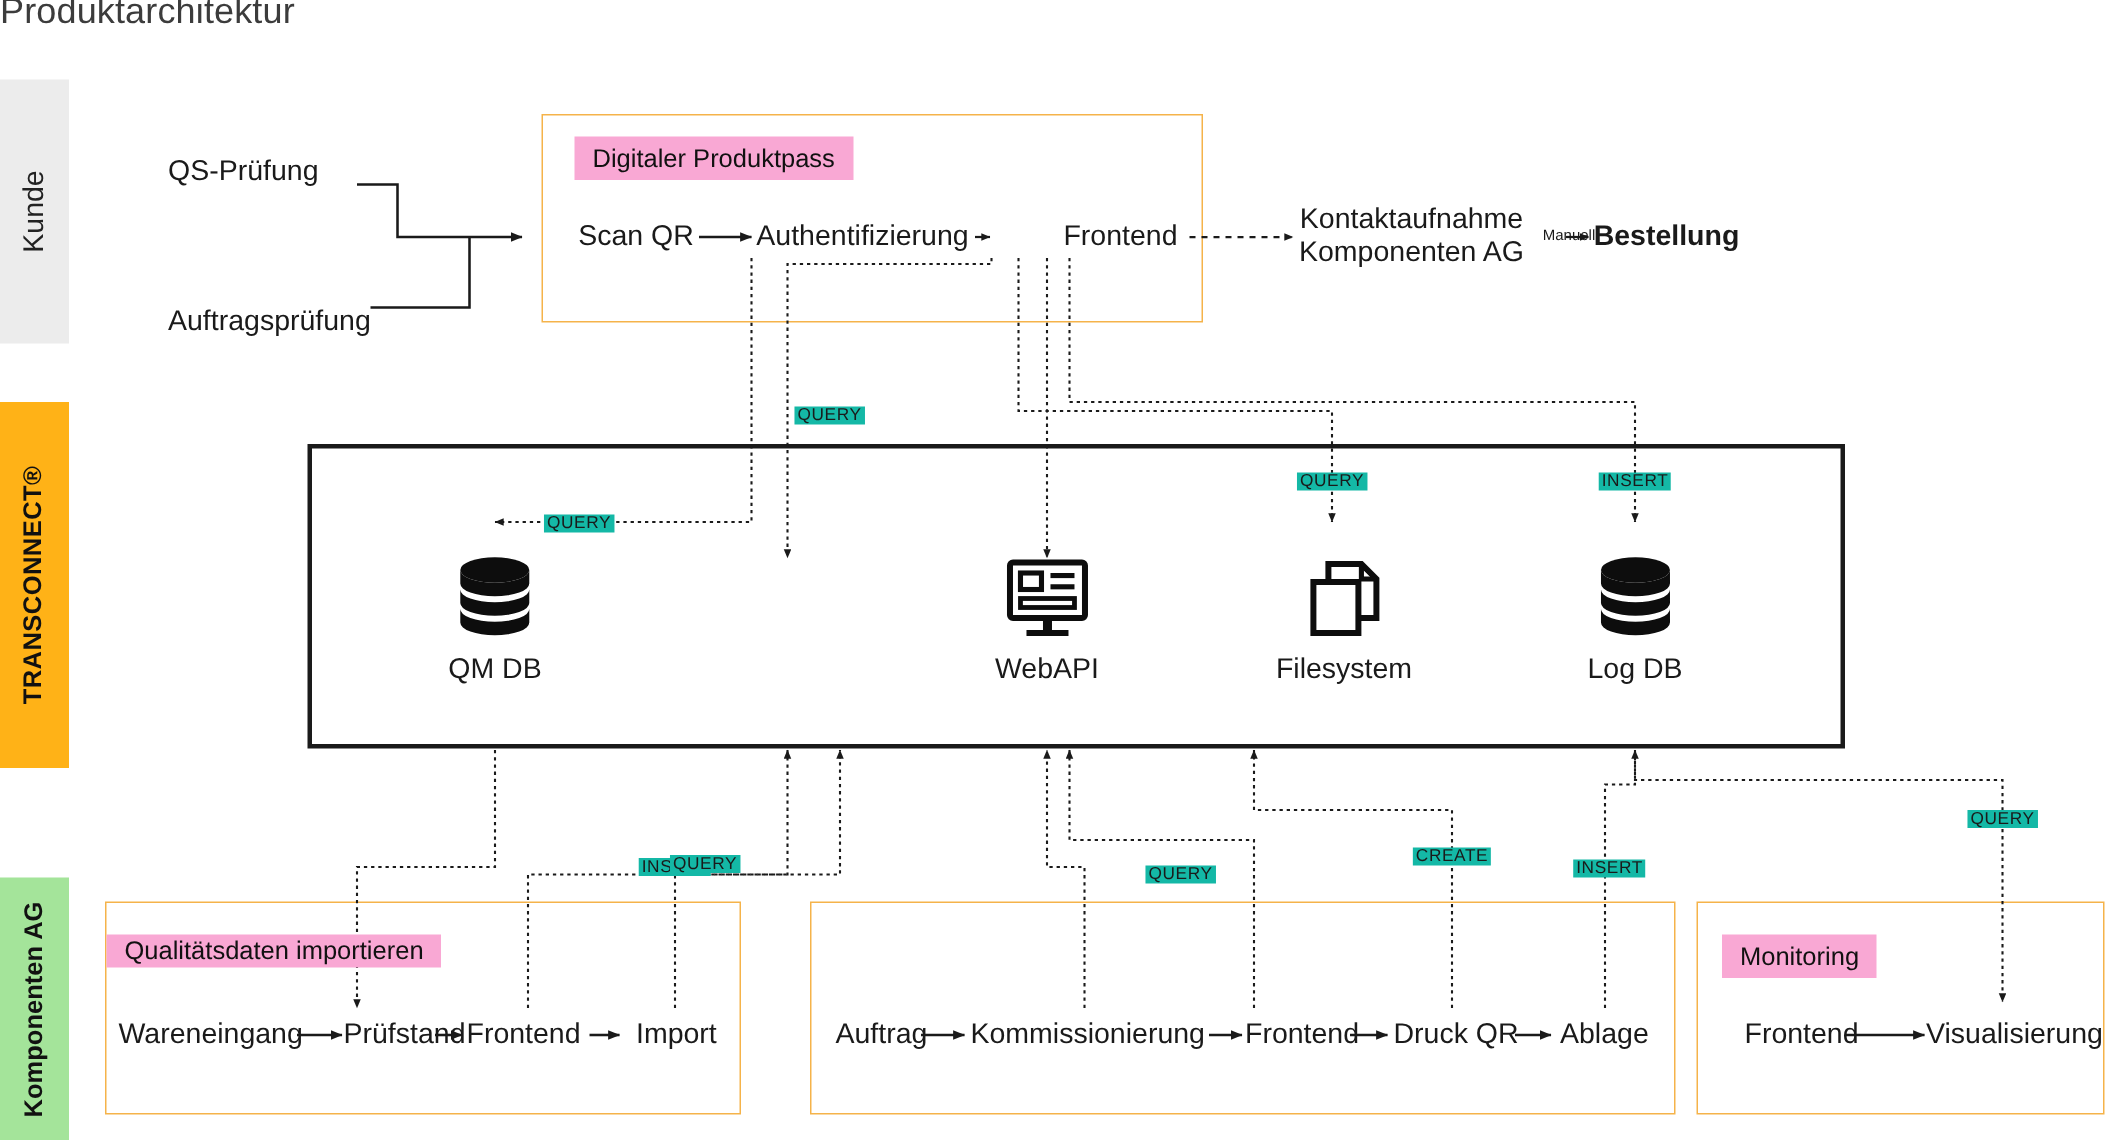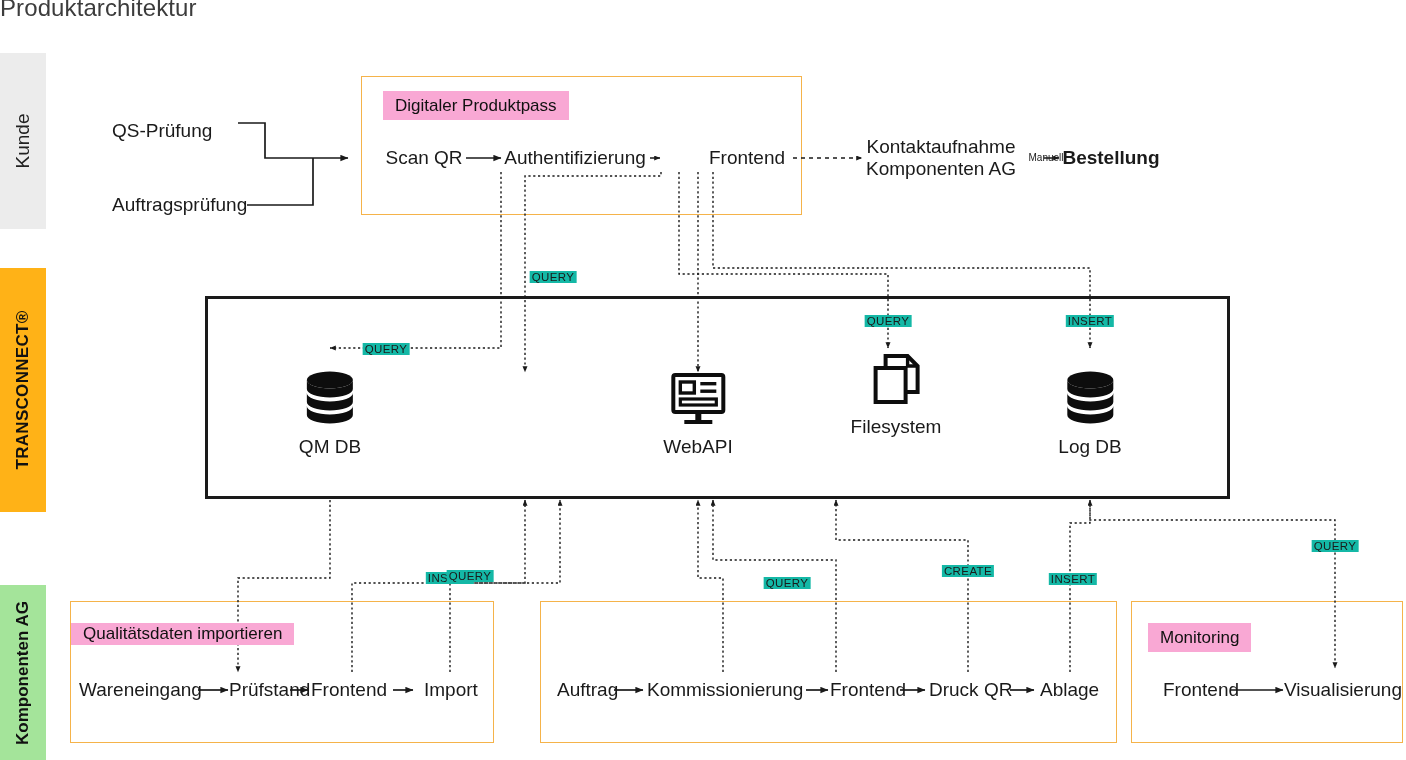"QS-Prüfung" div.lbl { top: 120px -> 104px }
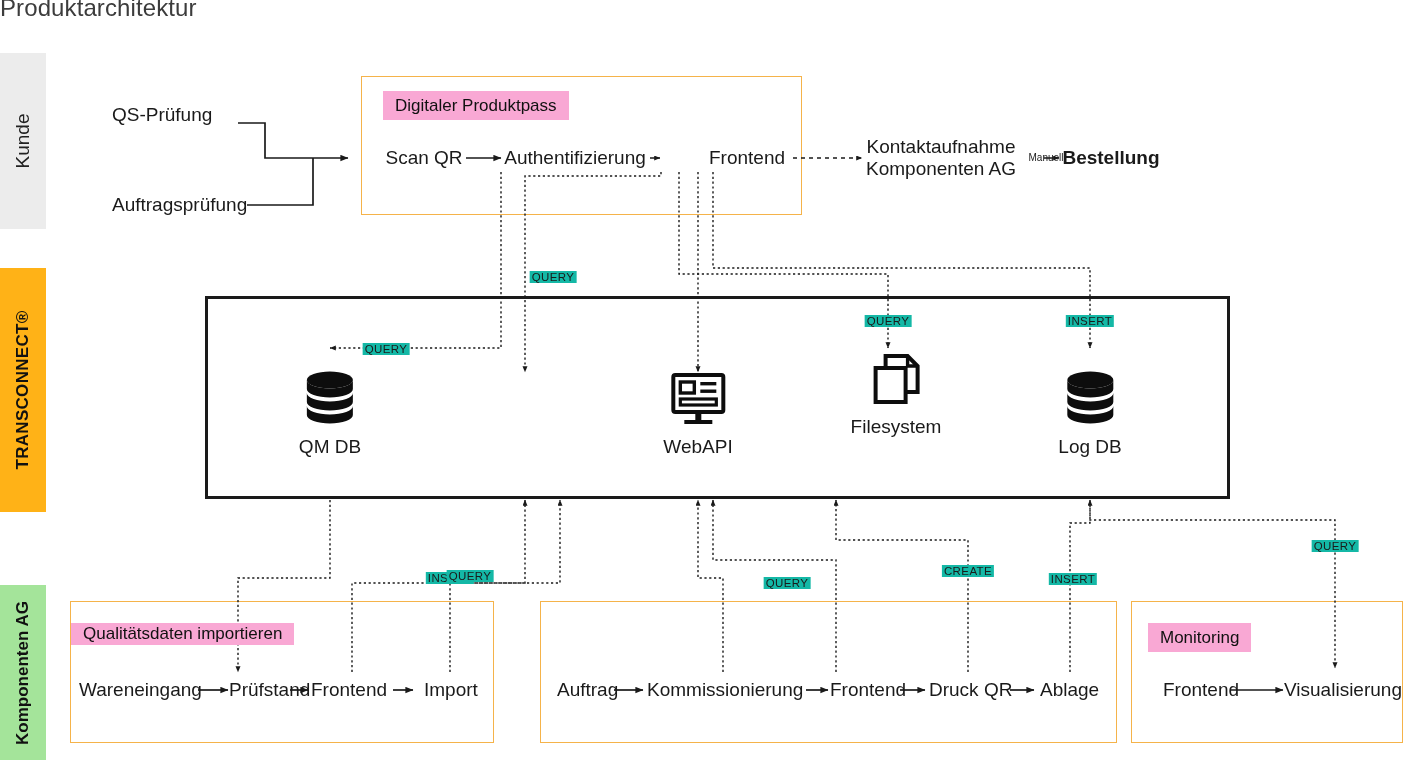"Auftragsprüfung" div.lbl { top: 194px -> 204px }
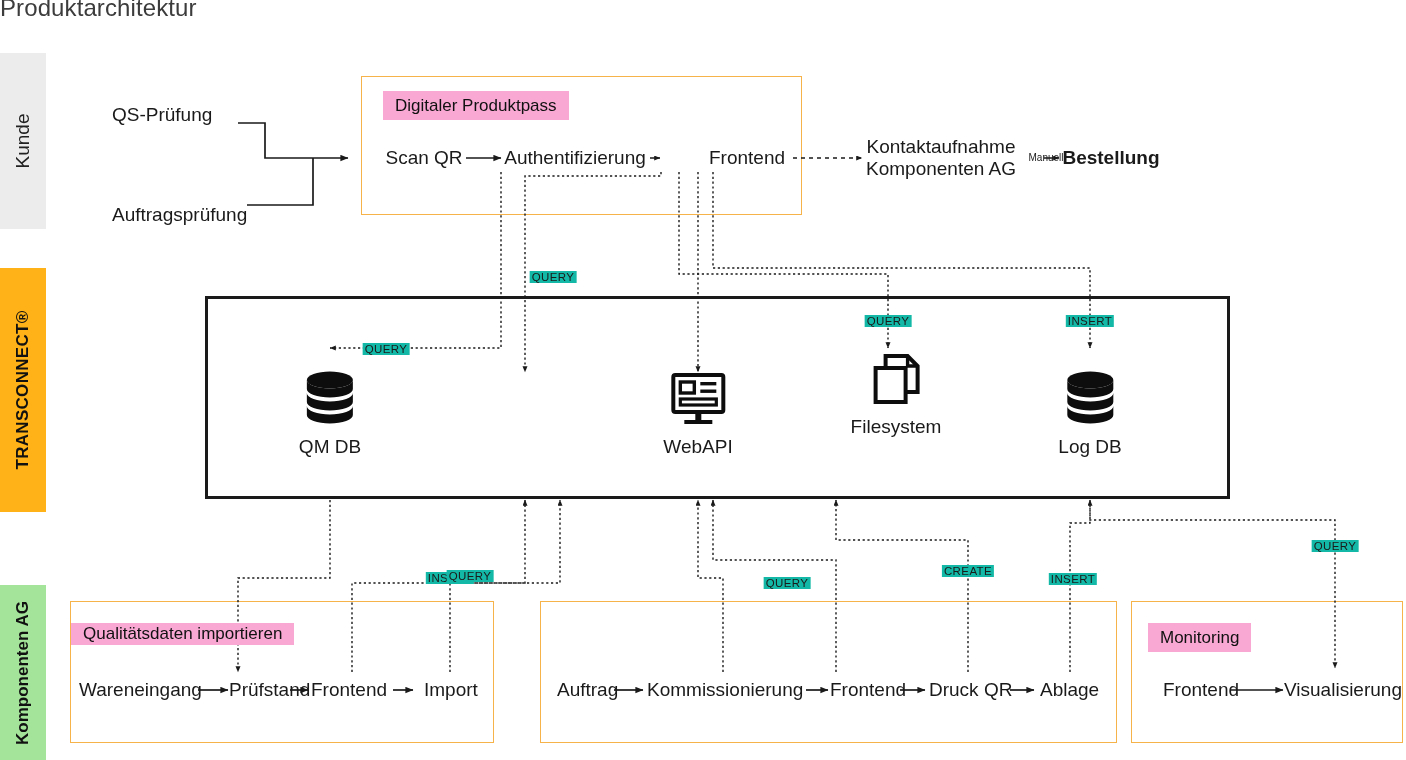"Filesystem" div.node { top: 350px -> 370px }
